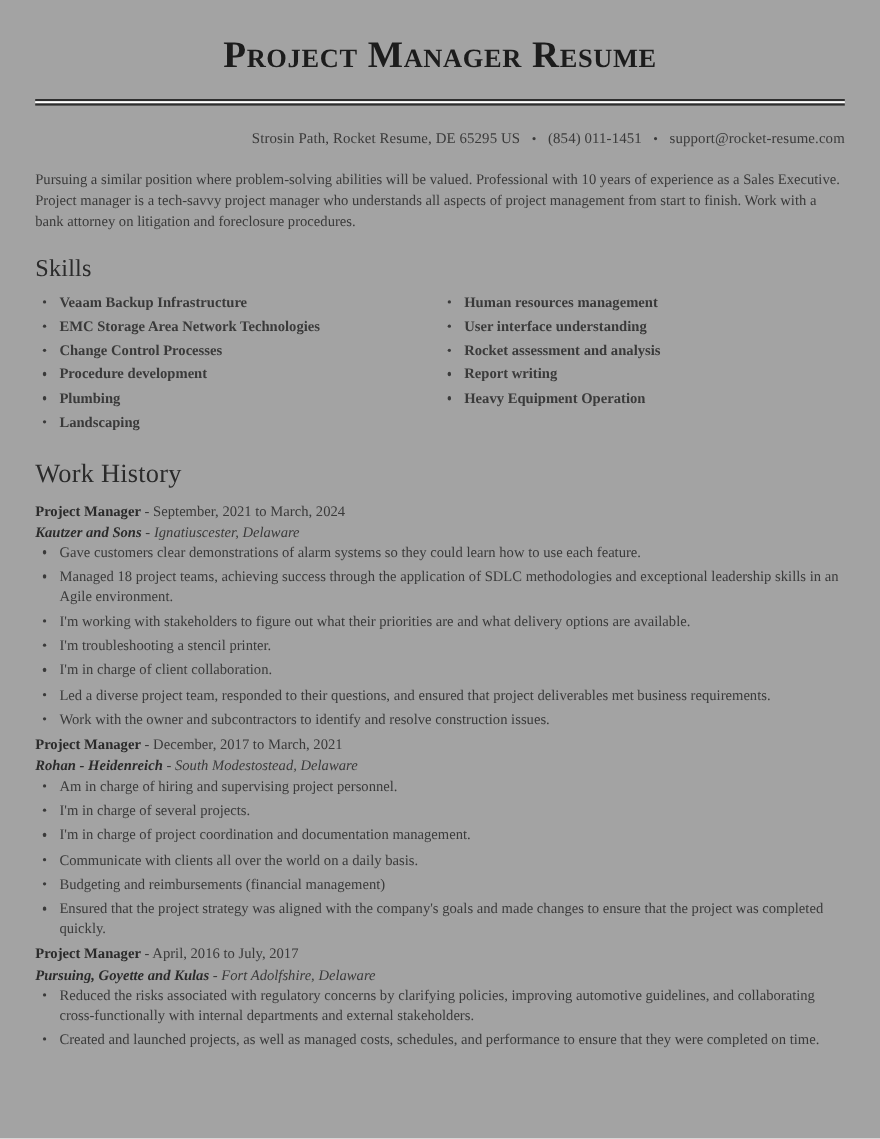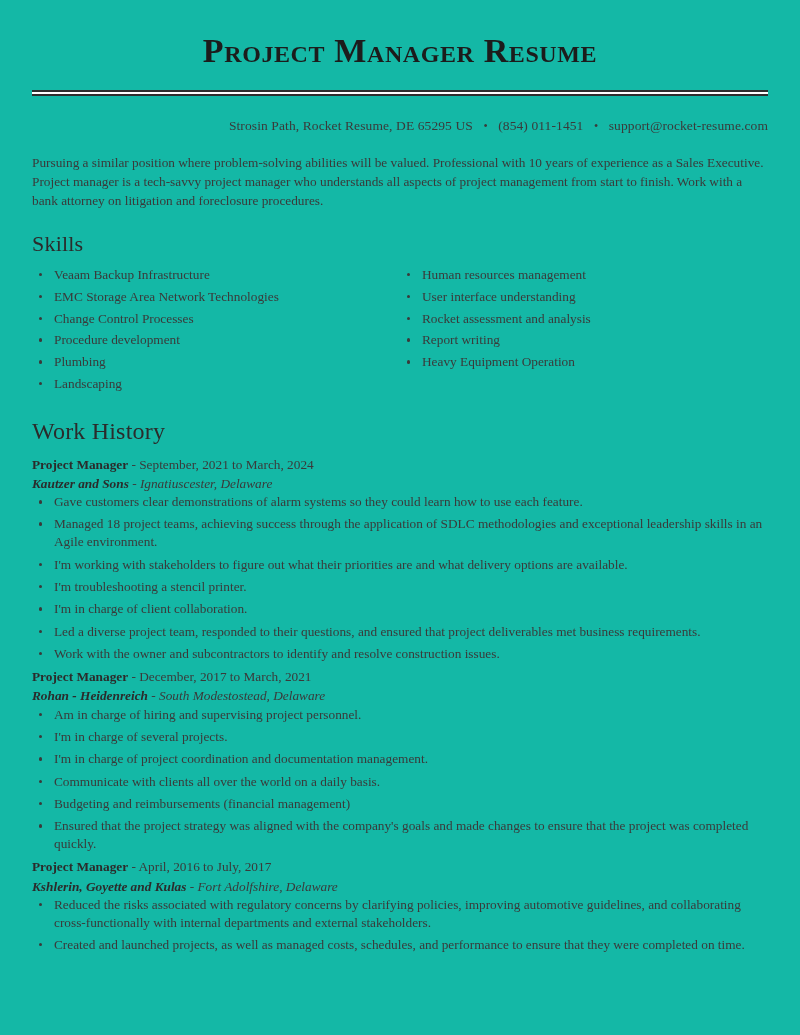"Project Manager Resume" .page { background: #14b8a6 -> #a3a3a3 }
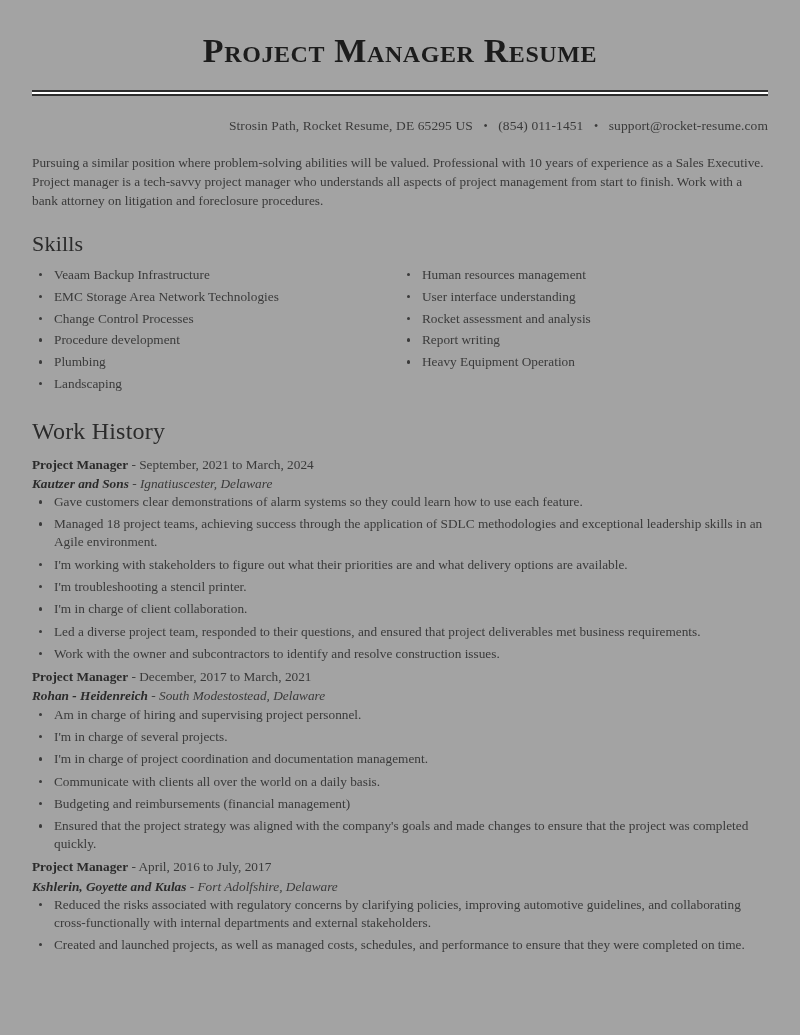"Veaam Backup Infrastructure" .skills-wrap { font-weight: none -> bold }
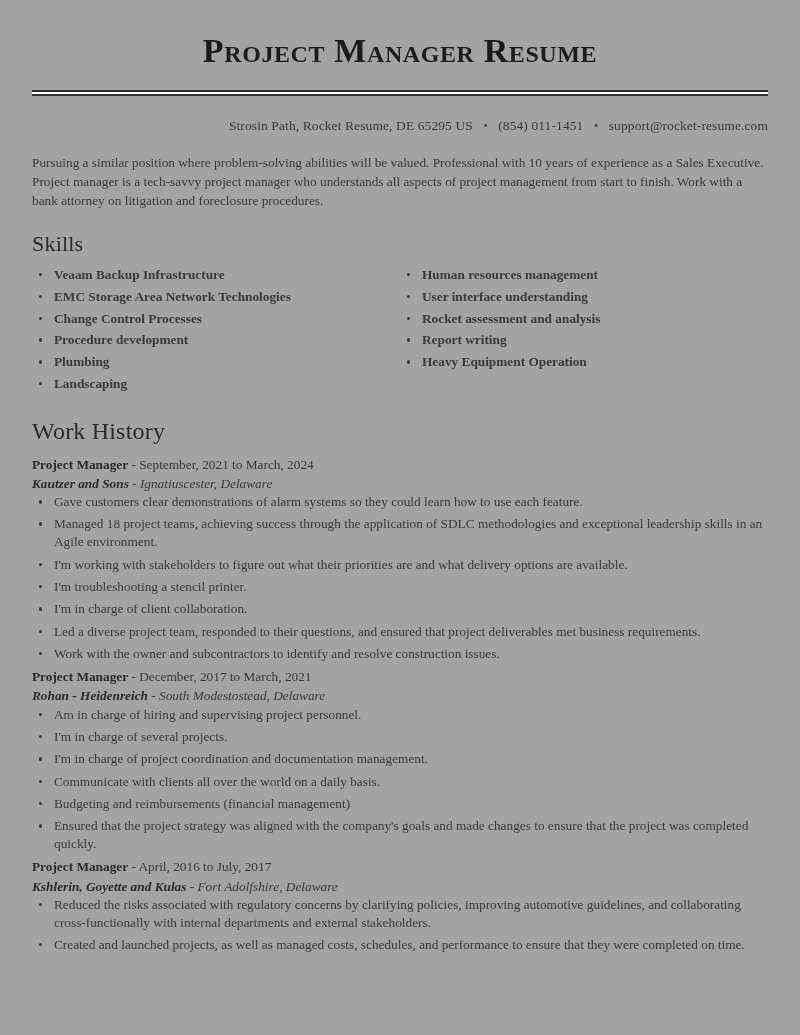"Kshlerin, Goyette and Kulas" span.job-company { text: Kshlerin -> Pursuing }
